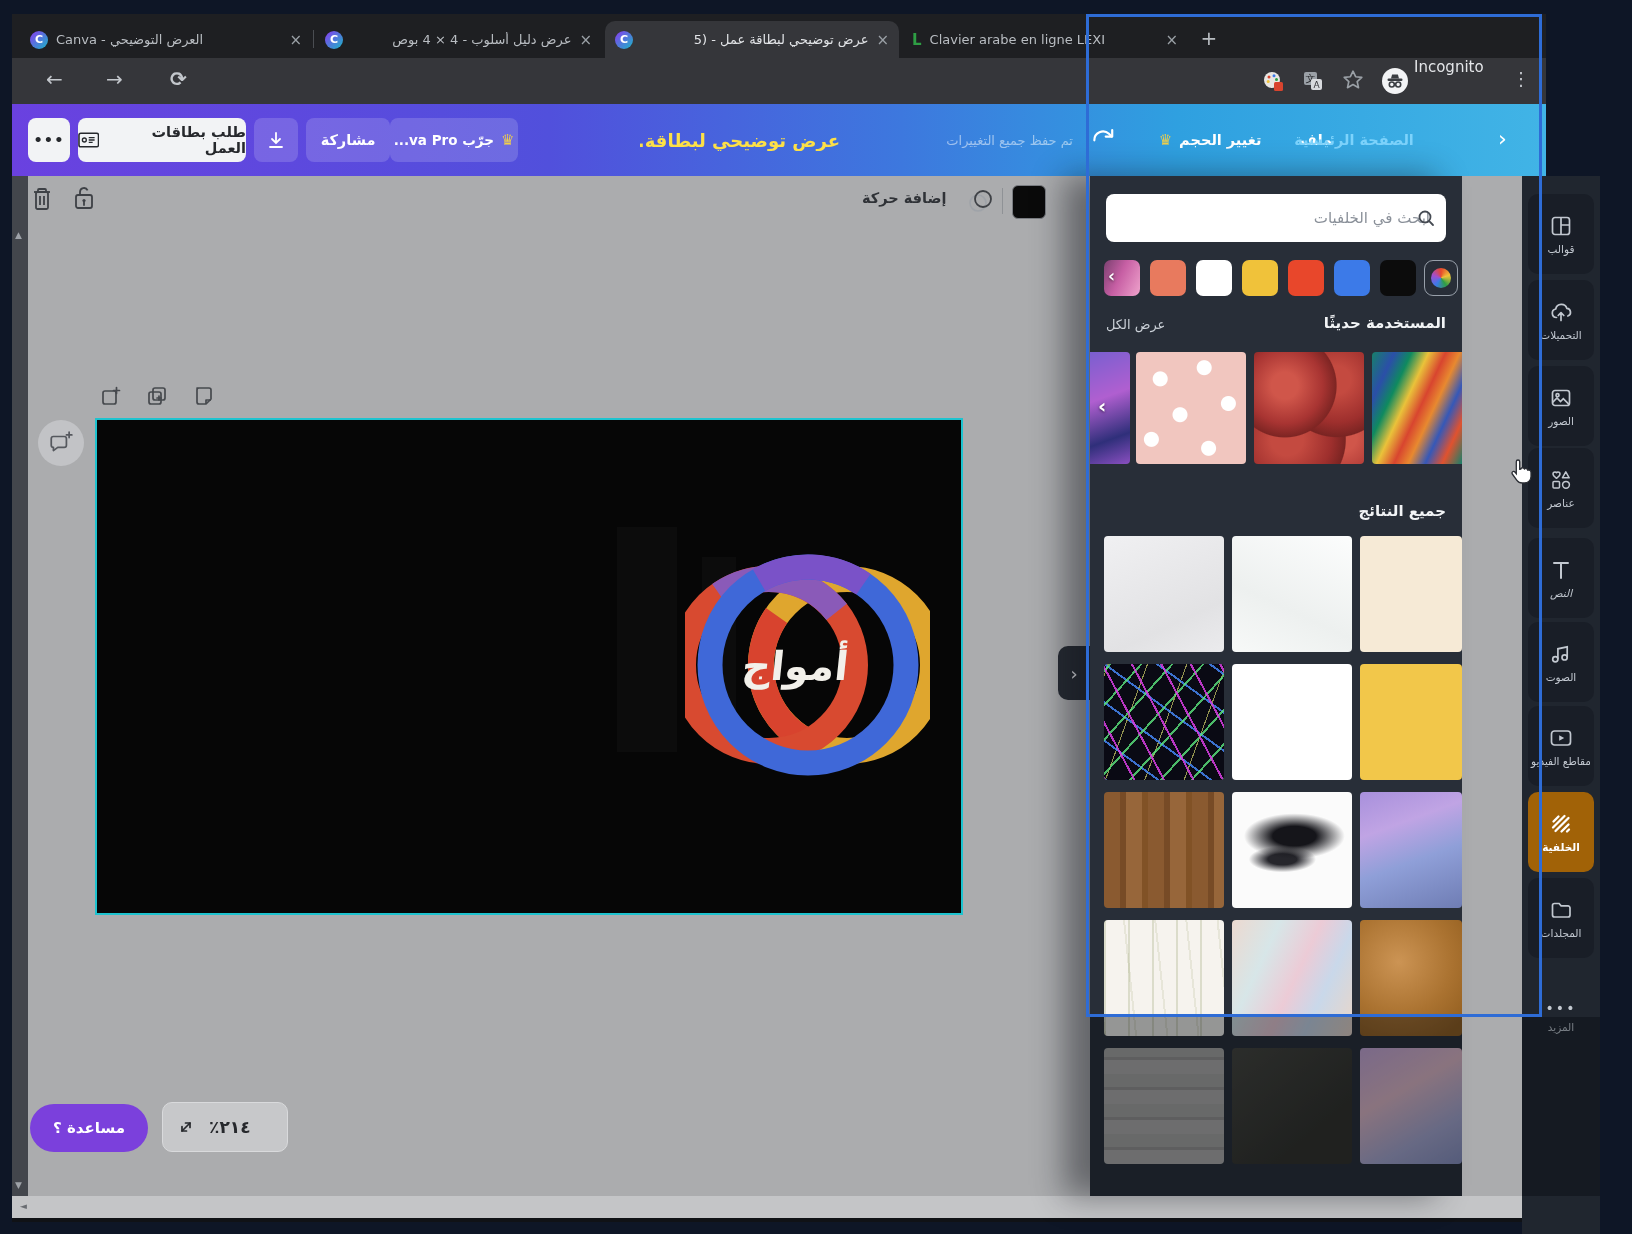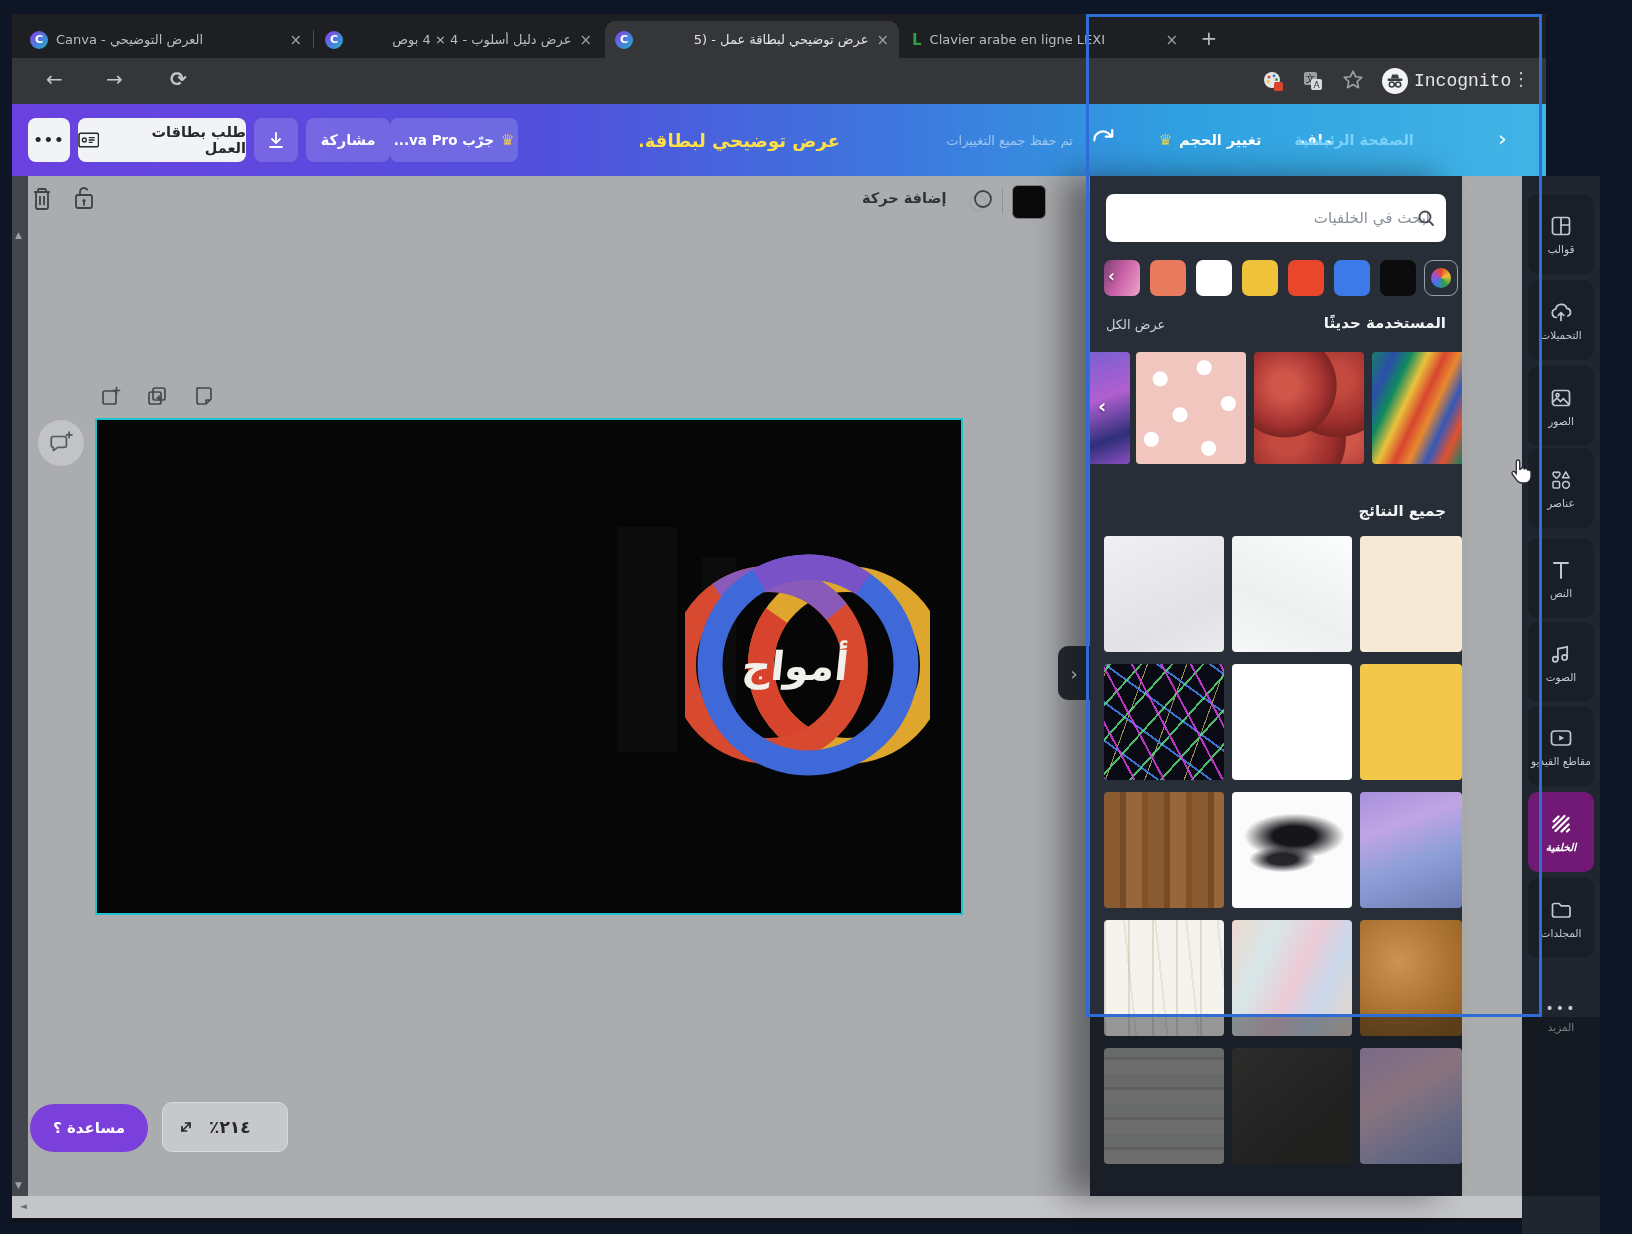"Incognito" div.abs { font-family: Liberation Mono, monospace -> none; font-size: 18px -> 15px; top: 71px -> 58px }
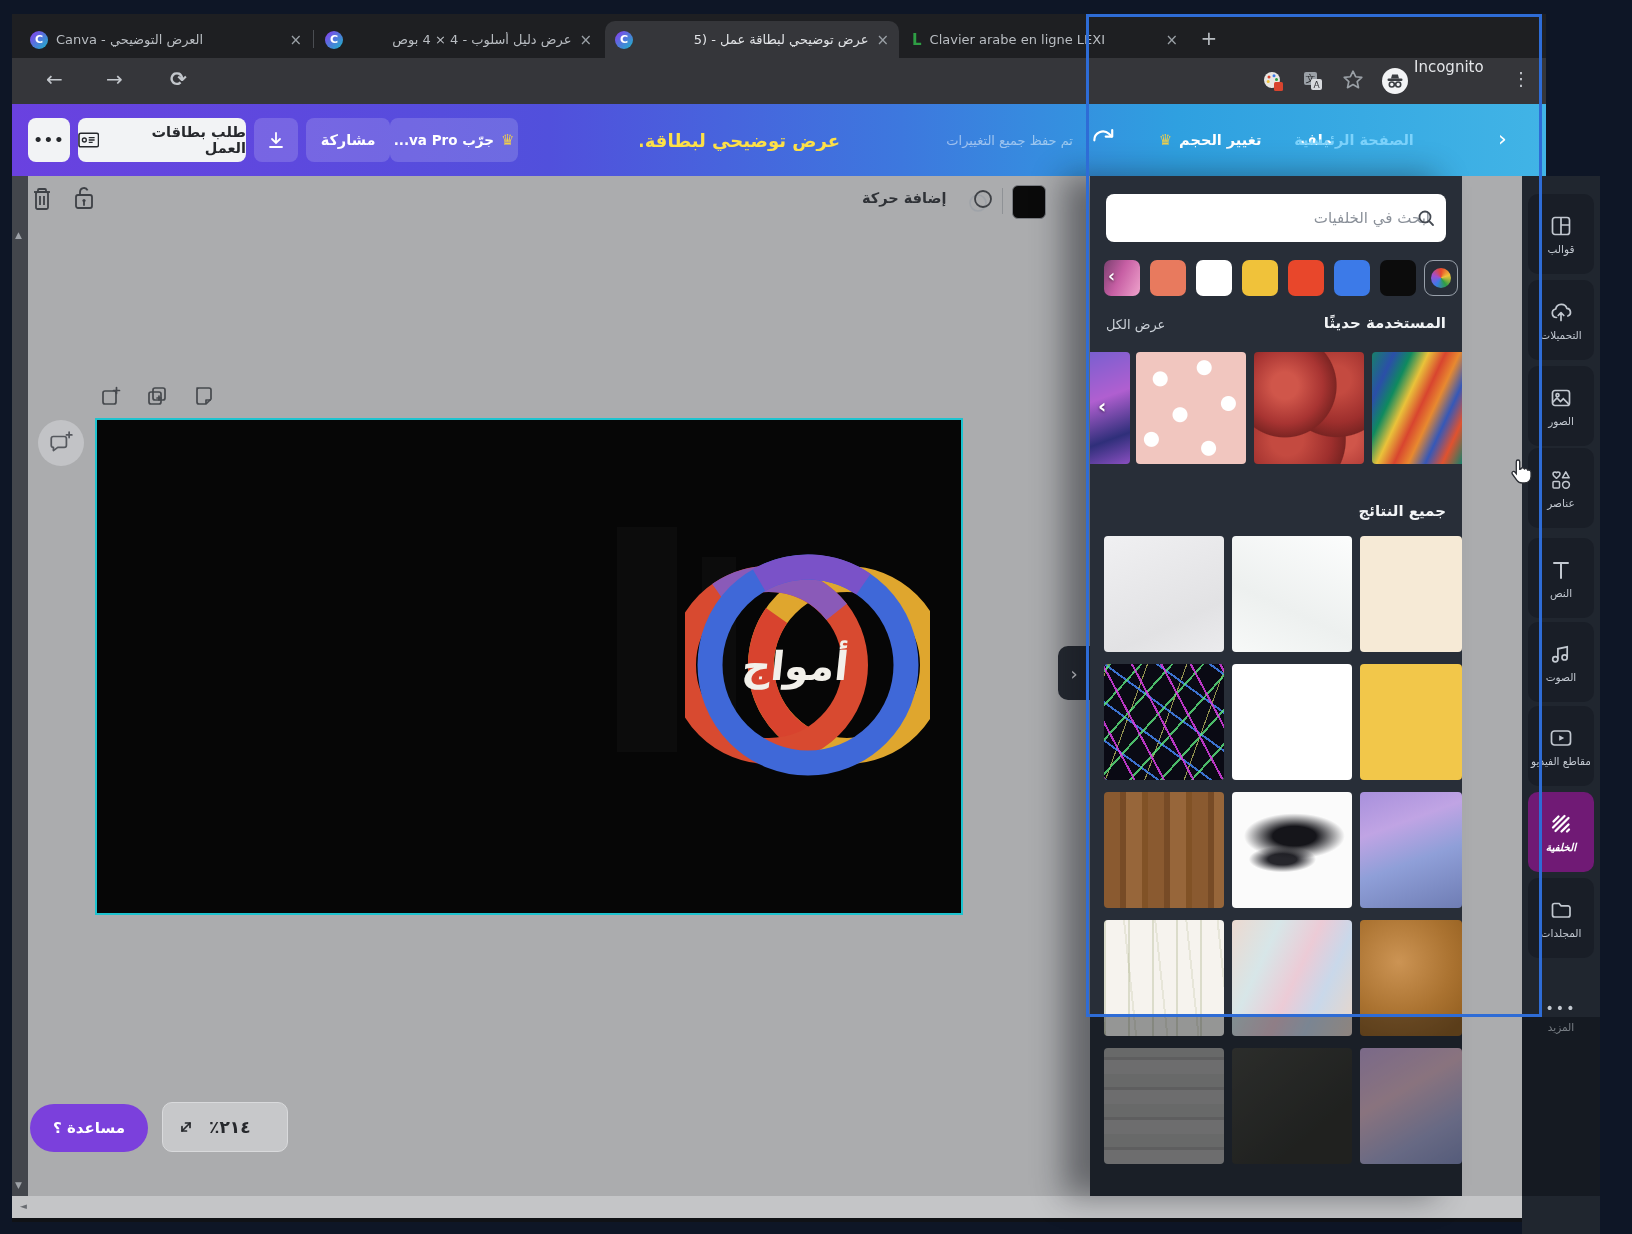"النص" div.ritem { font-style: none -> italic }
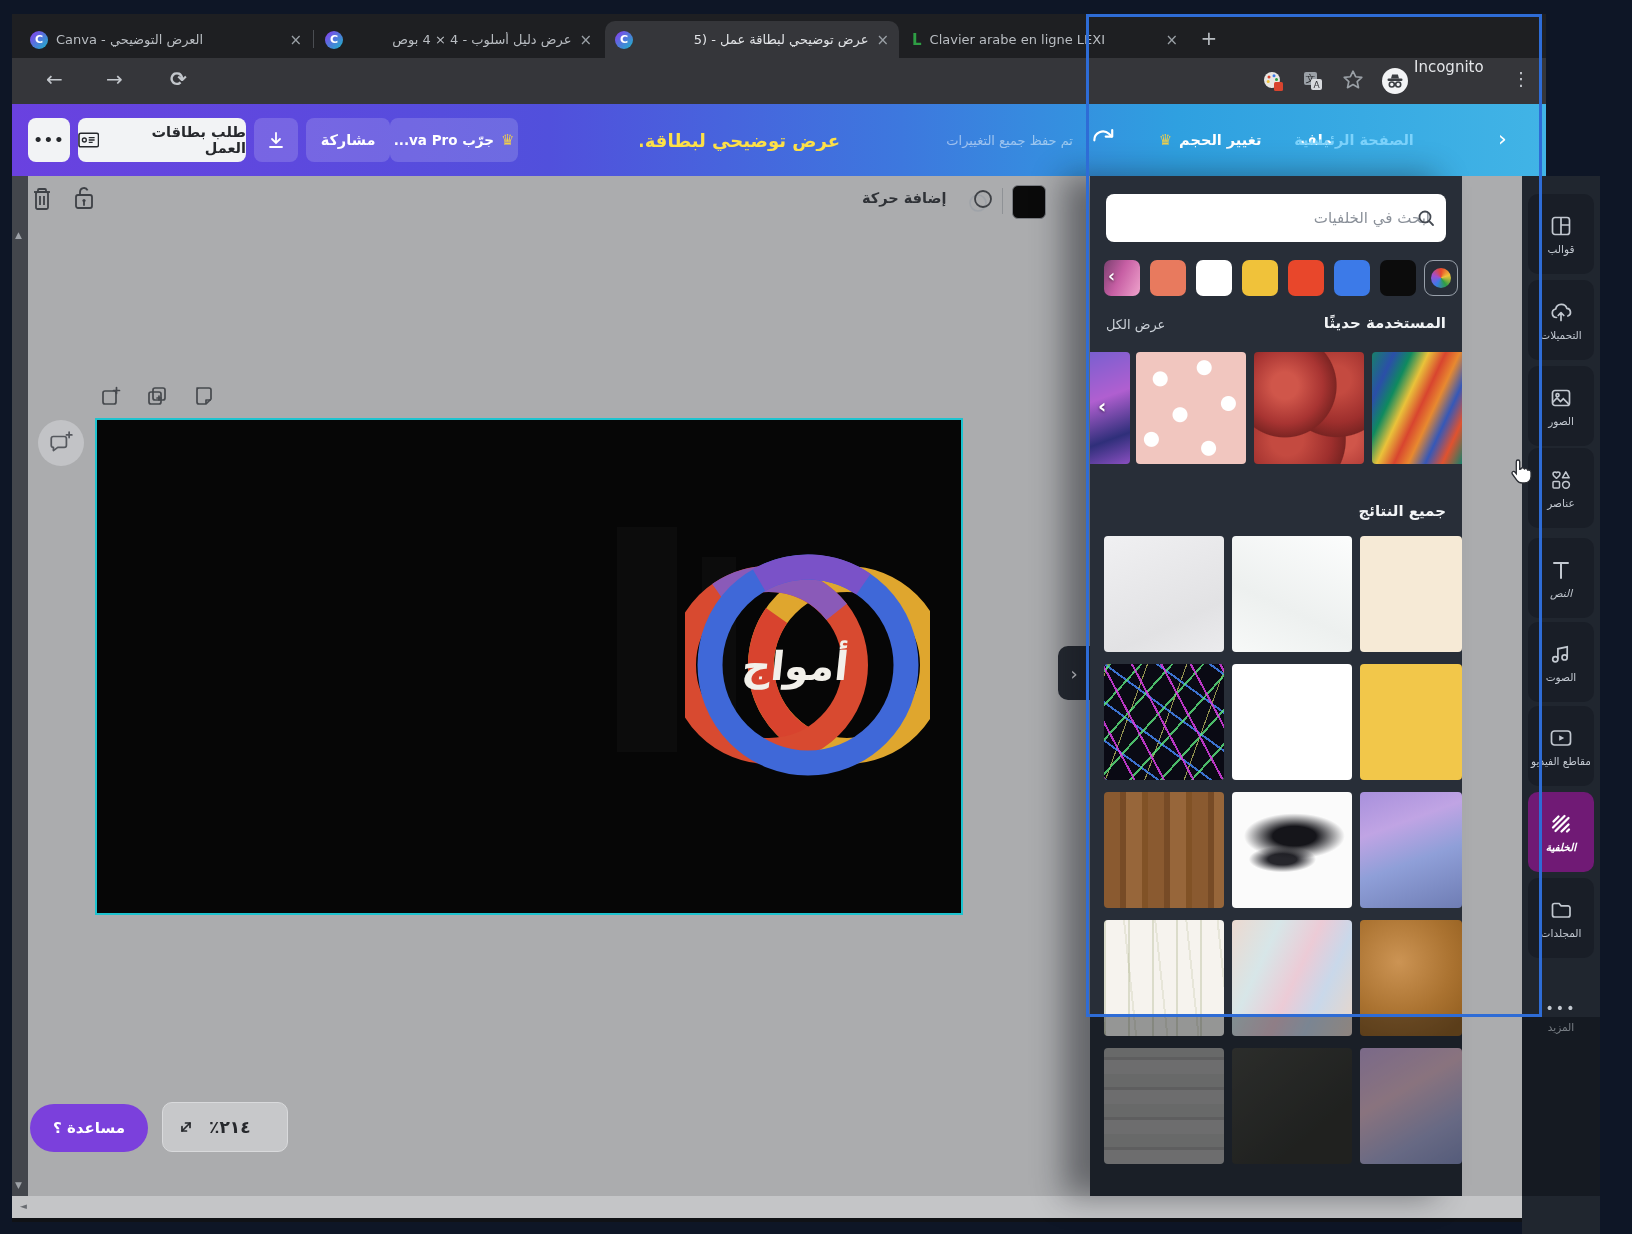"الخلفية" .ritem.active { background: #701a75 -> #a16207; font-style: italic -> none }
